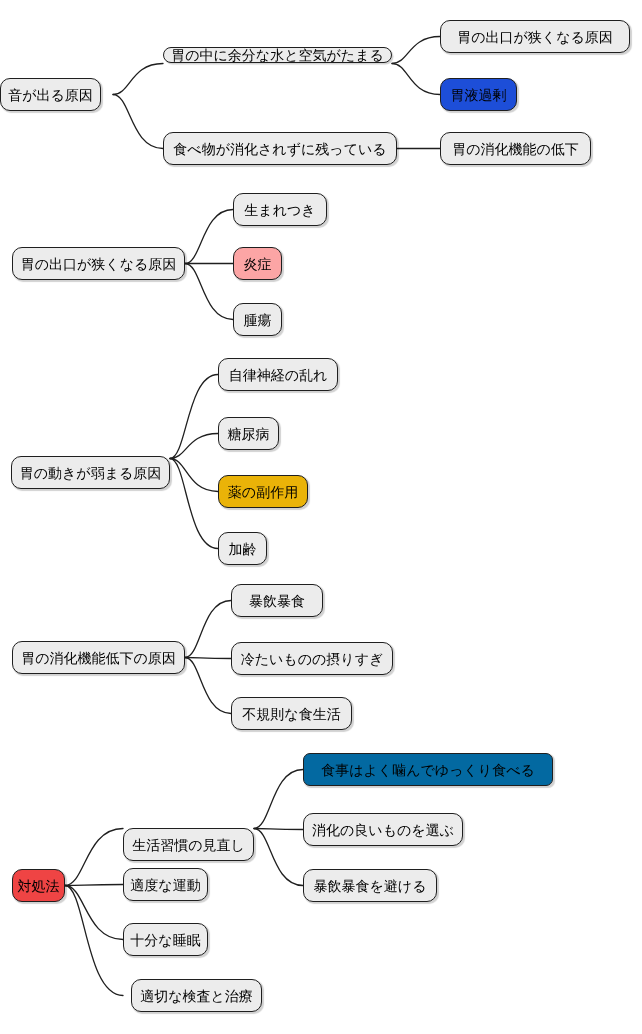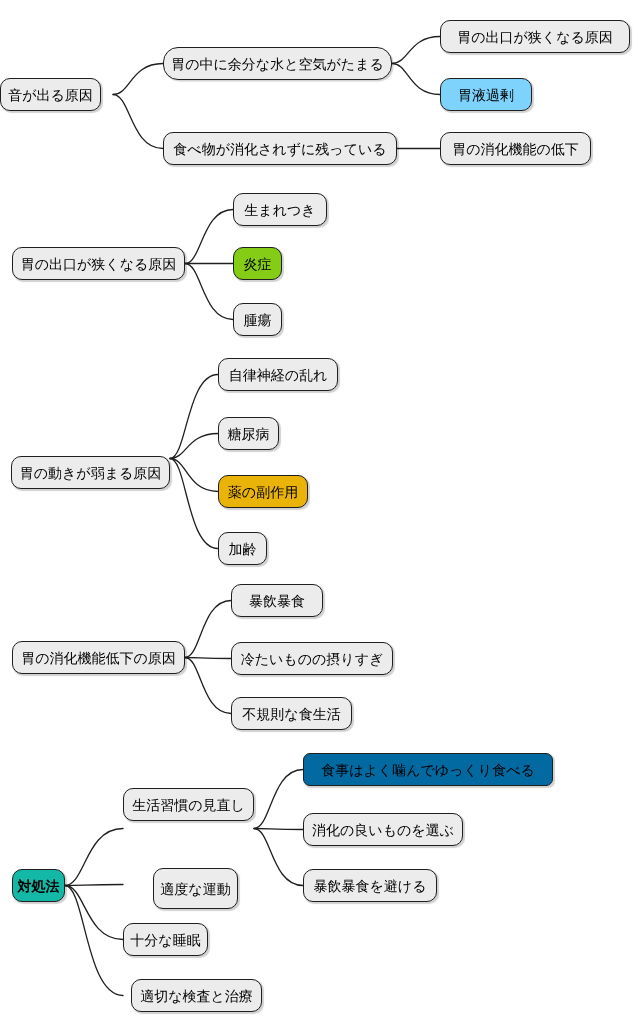"胃の中に余分な水と空気がたまる" div.node { height: 33px -> 16px }
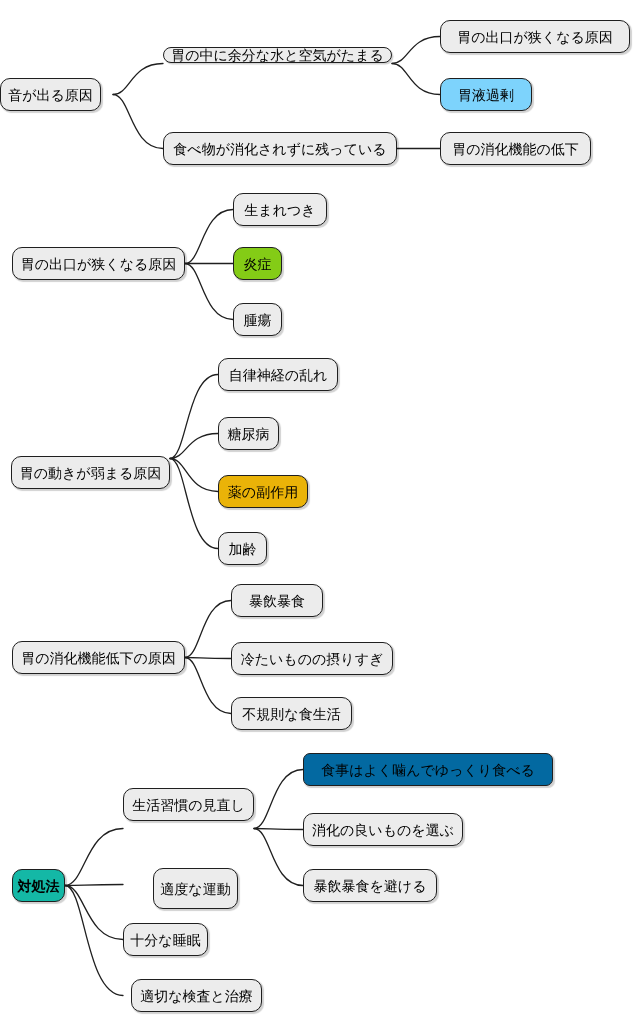"胃液過剰" div.node { background: #7dd3fc -> #1d4ed8; width: 92px -> 77px }
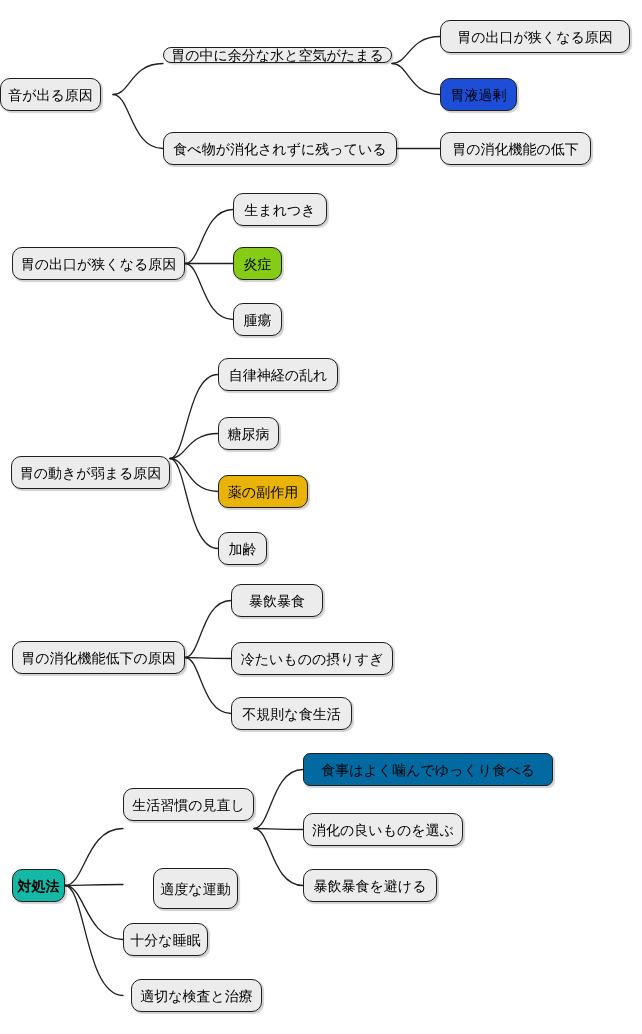"炎症" div.node { background: #84cc16 -> #fca5a5 }
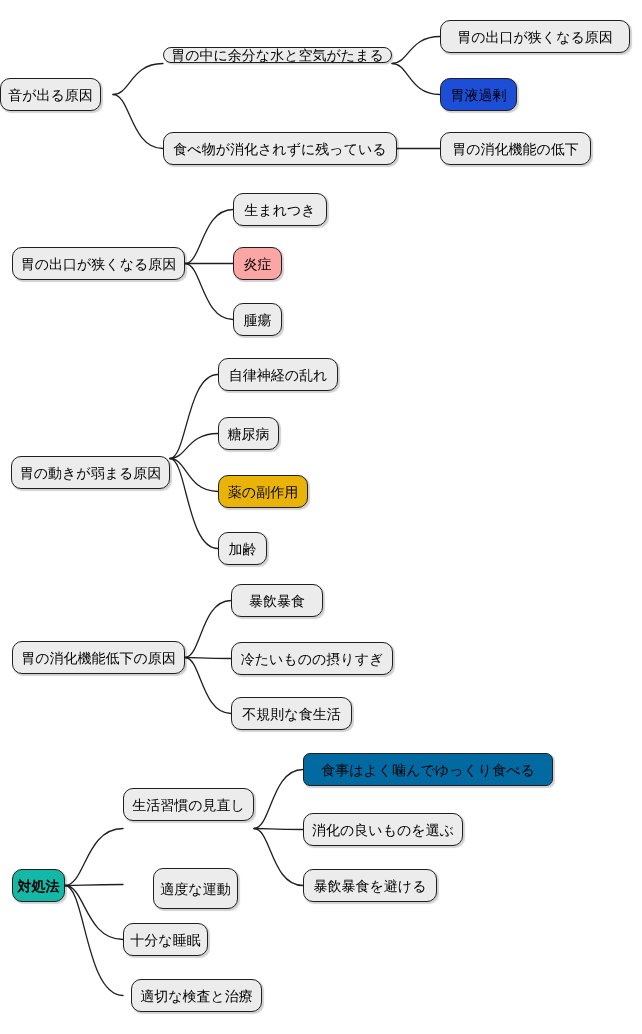"生活習慣の見直し" div.node { top: 788px -> 828px }
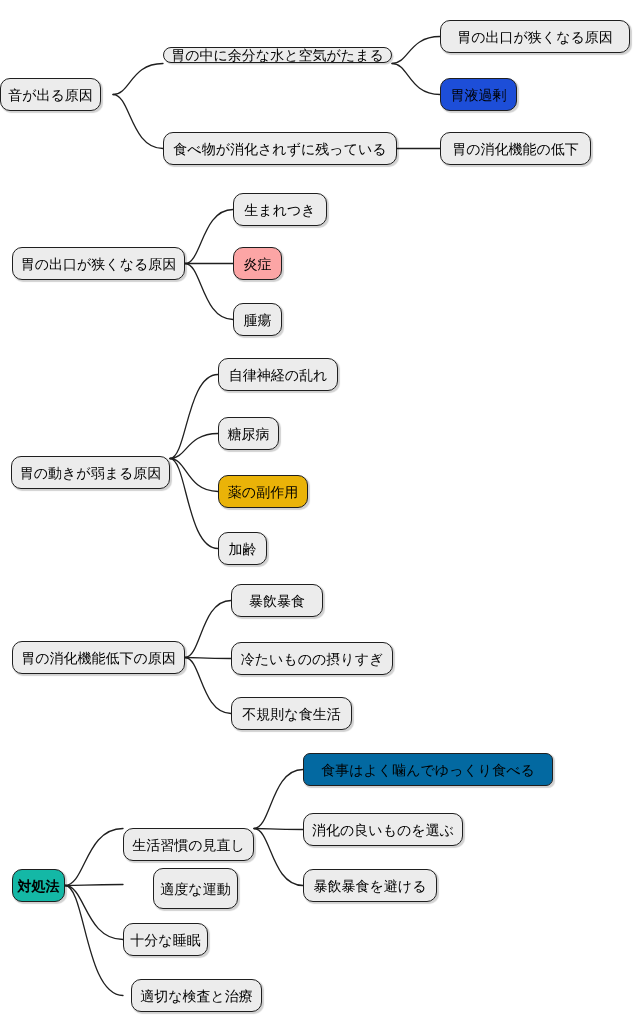"対処法" div.node { background: #14b8a6 -> #ef4444; font-weight: bold -> none }
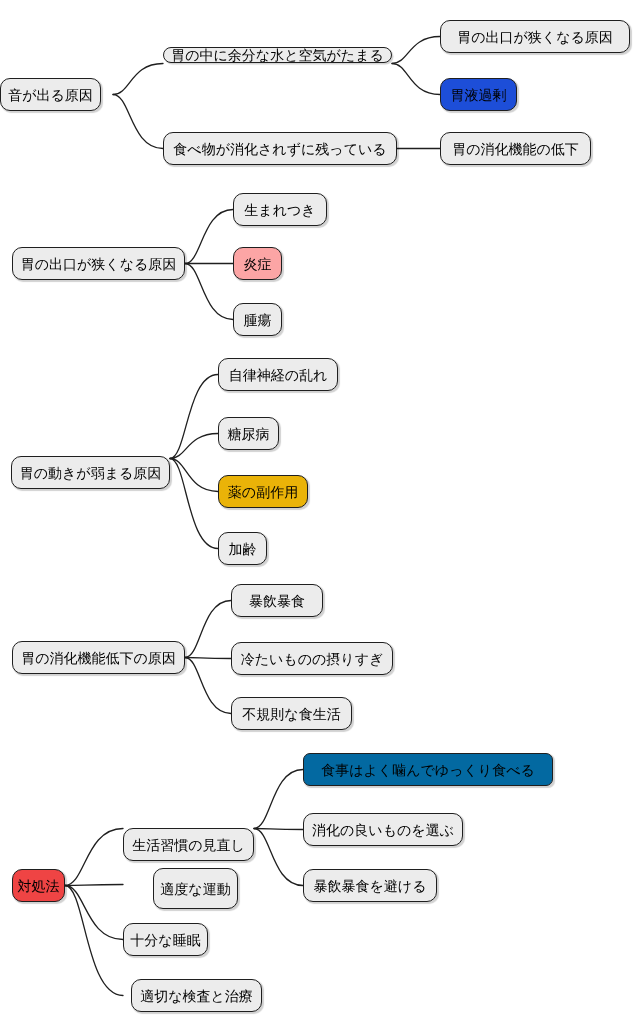"適度な運動" div.node { height: 41px -> 33px; margin-left: 30px -> none }
